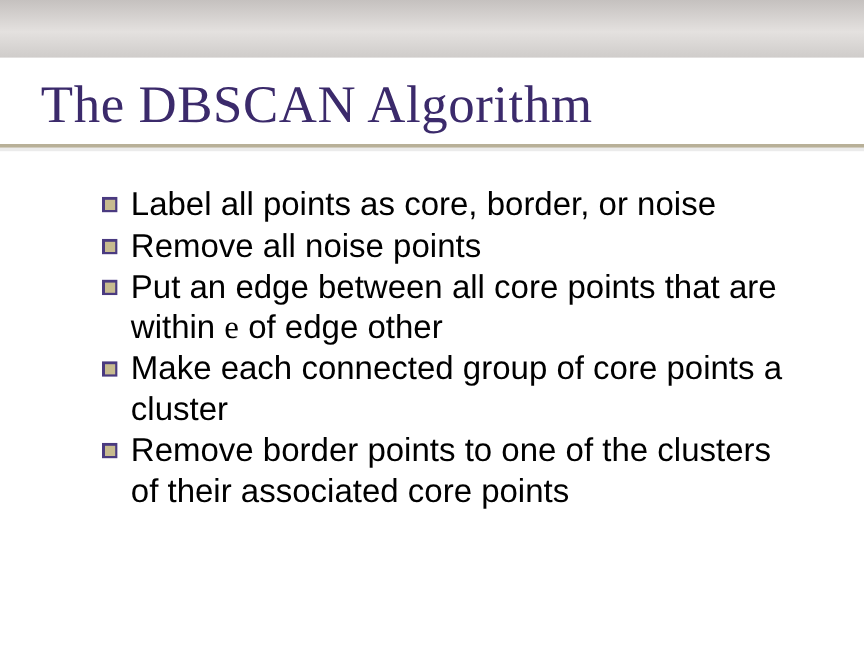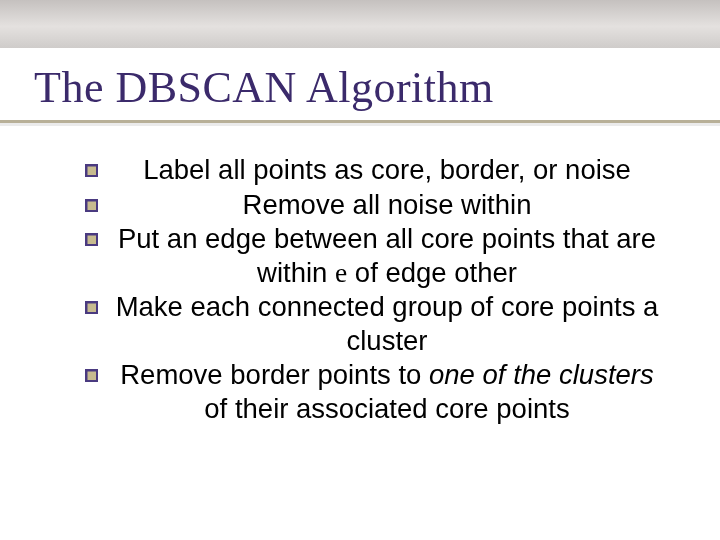"Label all points as core," .li { text-align: center -> none }
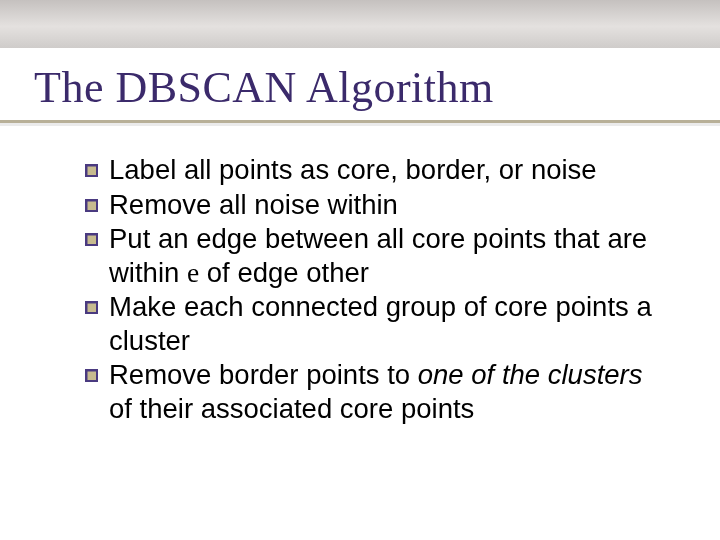"Remove all noise within" span { text: within -> points }
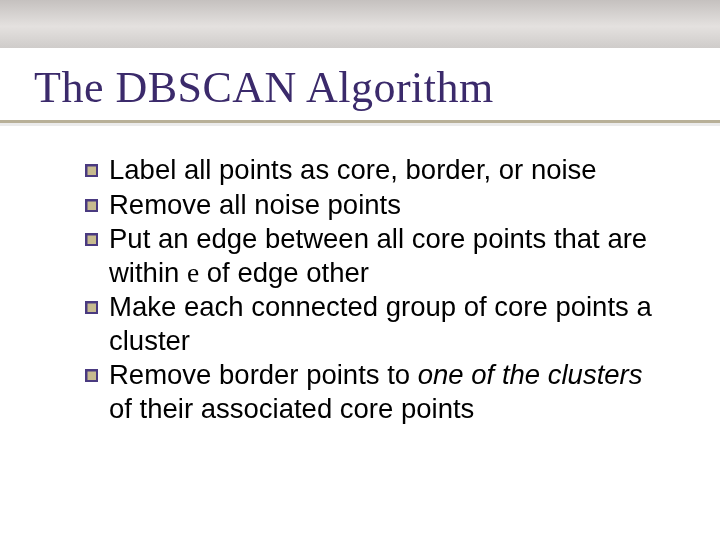"one of the clusters" .italic-seg { font-style: italic -> none }
